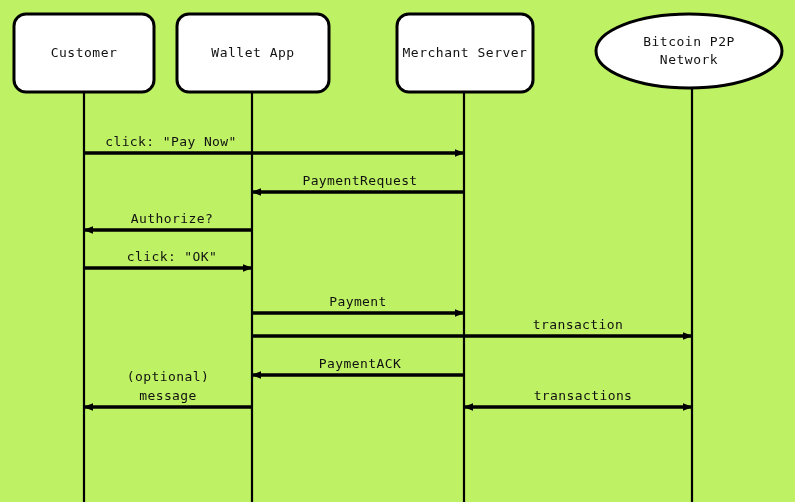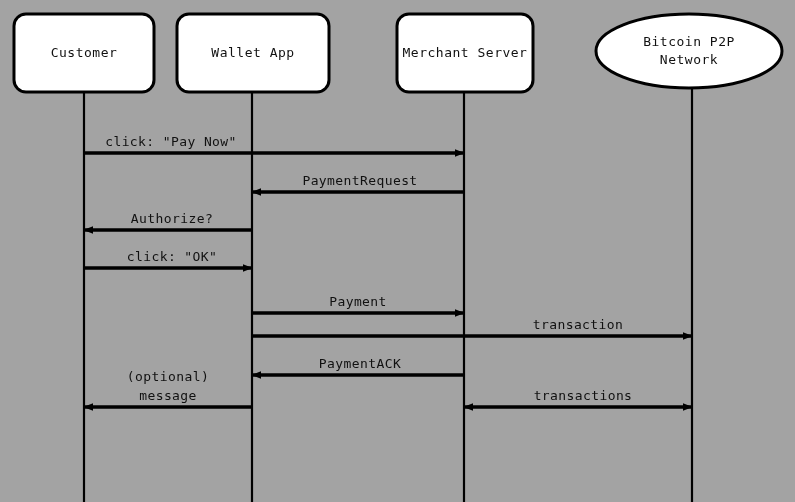"Customer" #canvas { background: #a3a3a3 -> #bef264 }
